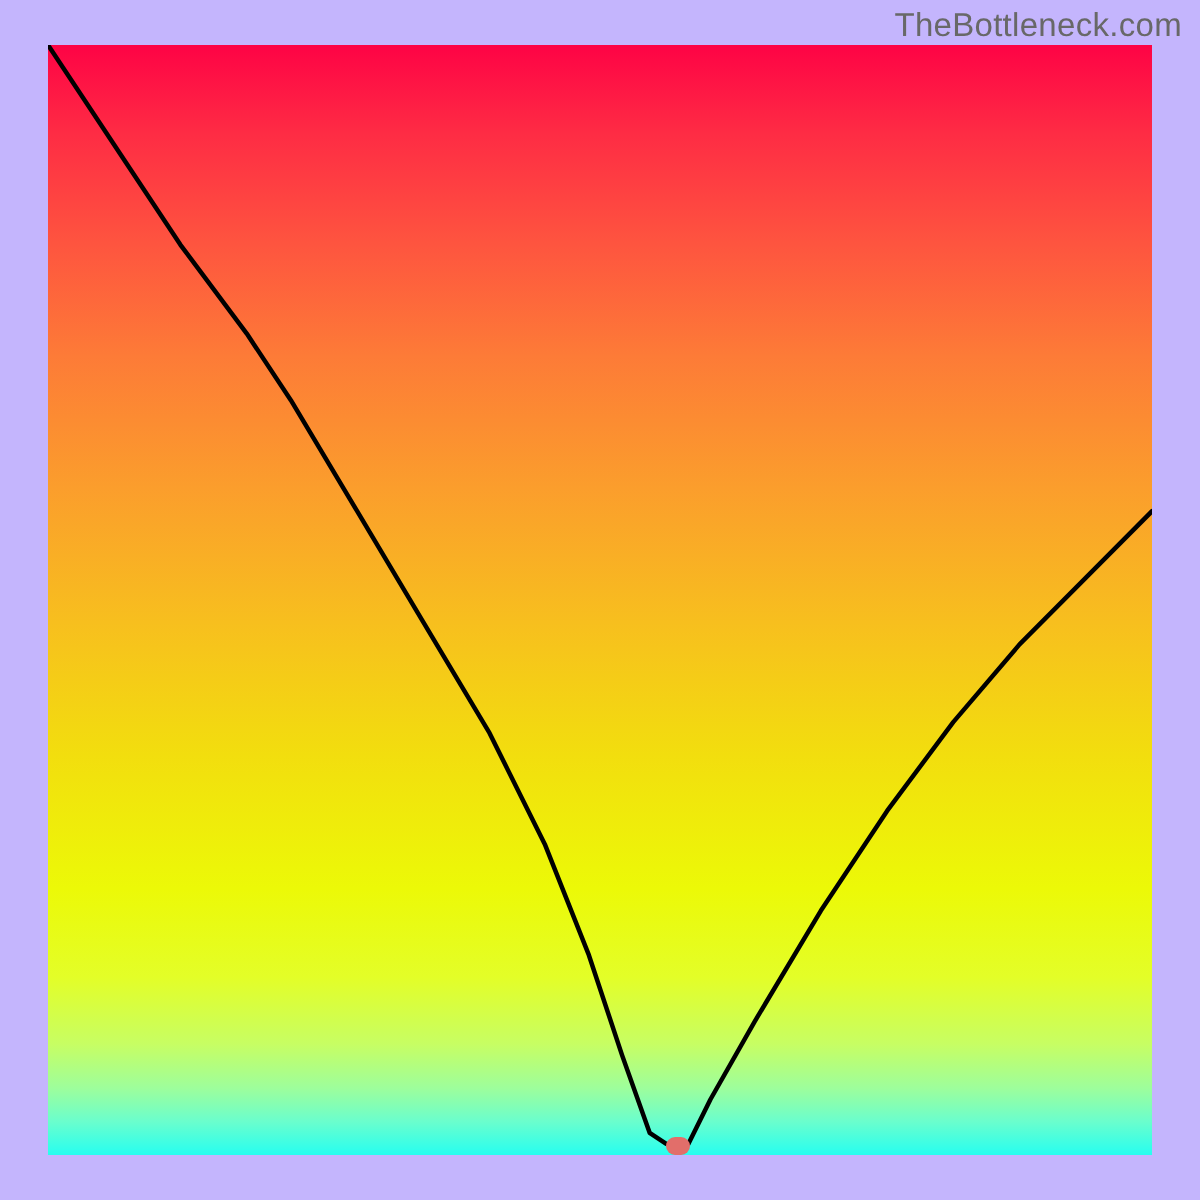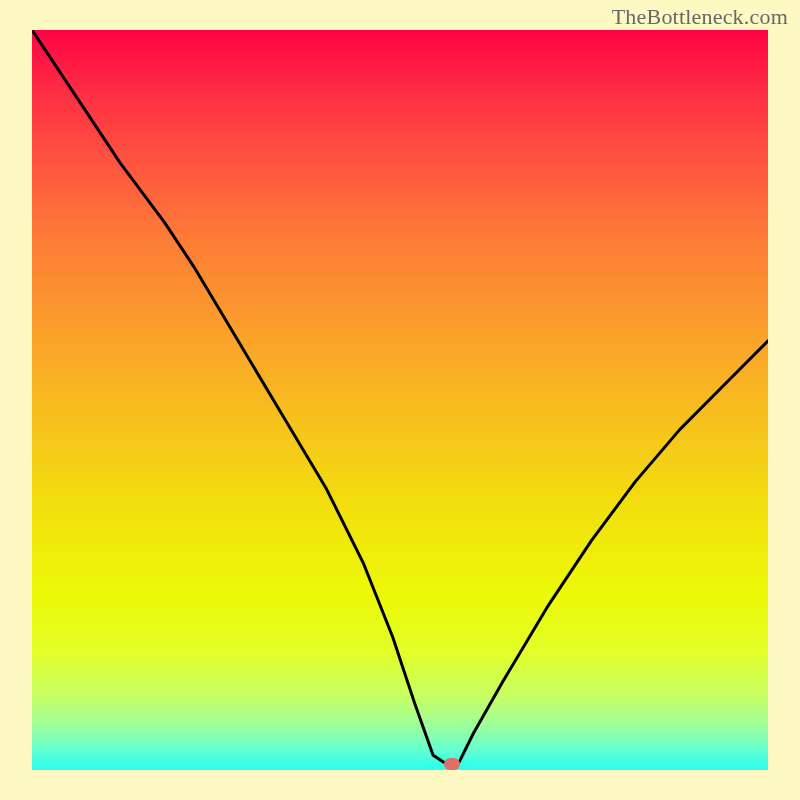"TheBottleneck.com" .frame { background: #fef9c3 -> #c4b5fd; font-family: Liberation Serif, serif -> none }
